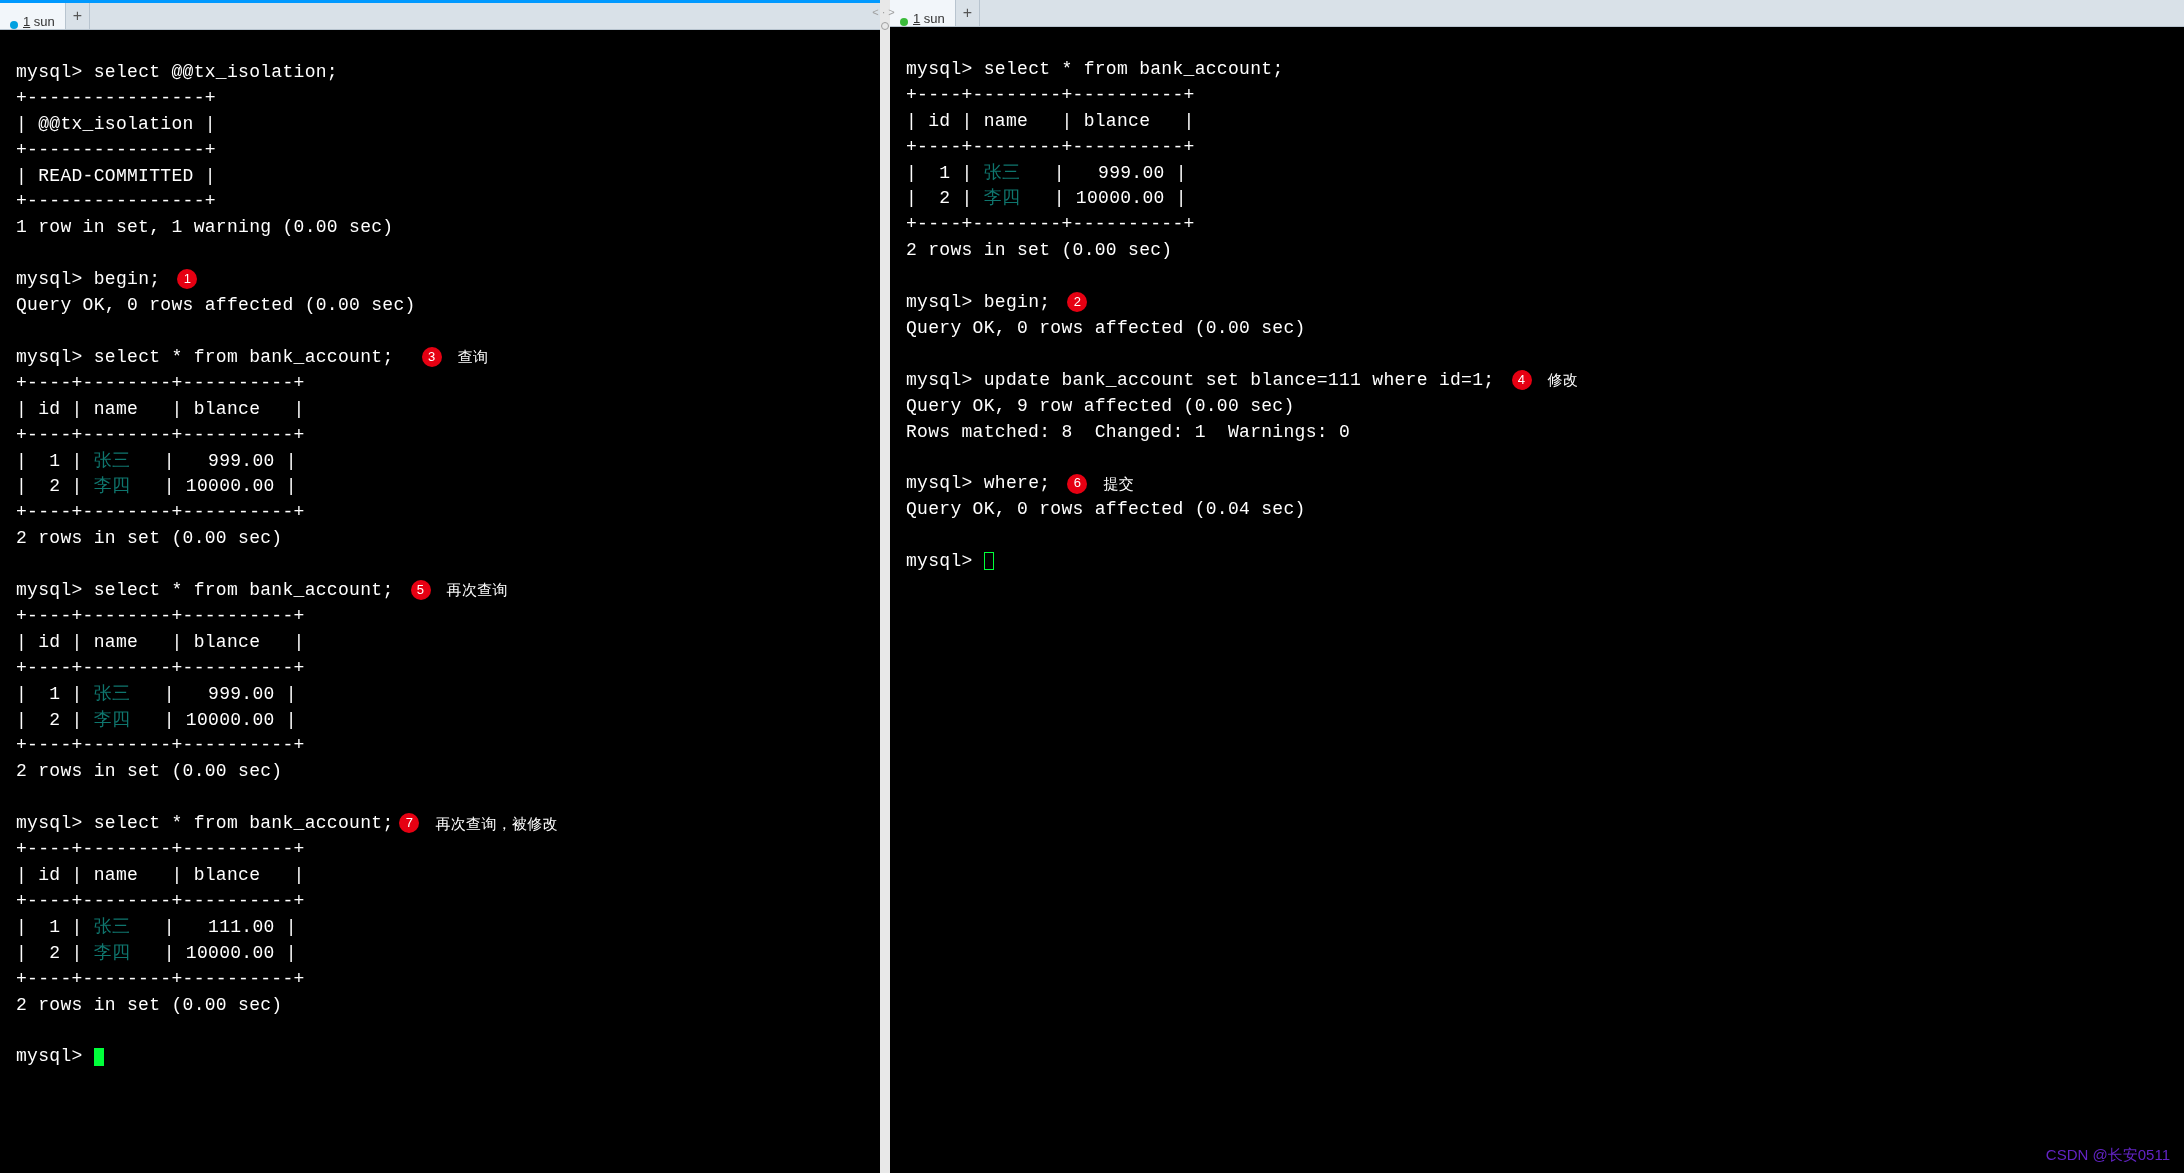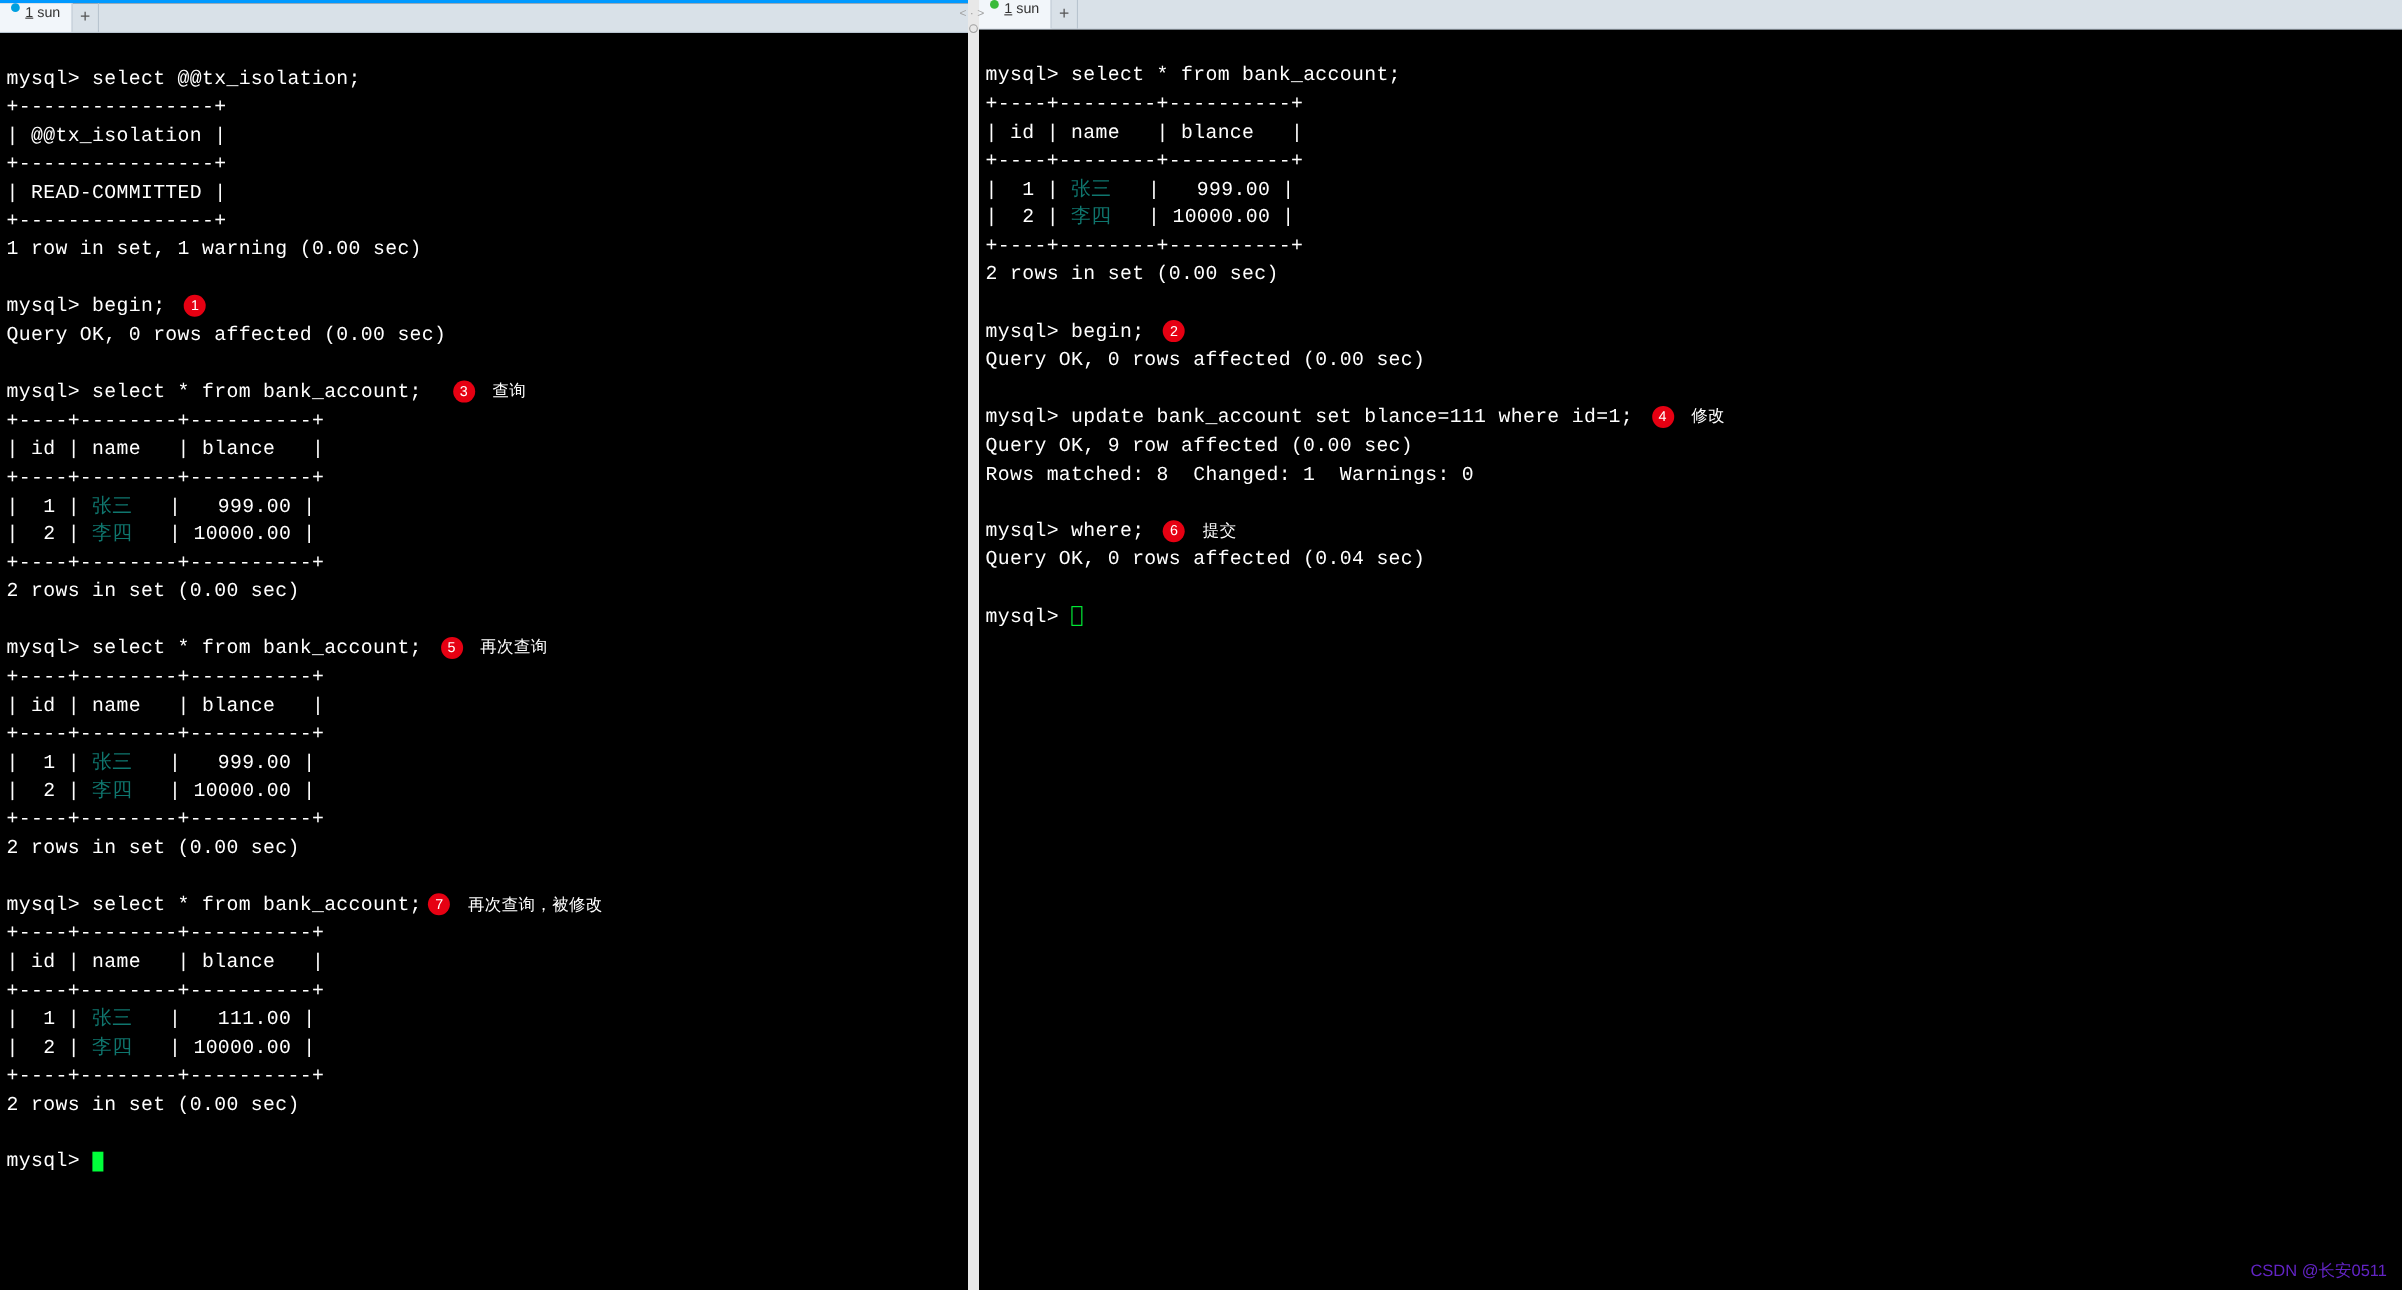"1 sun" .tab { align-items: flex-start -> flex-end }
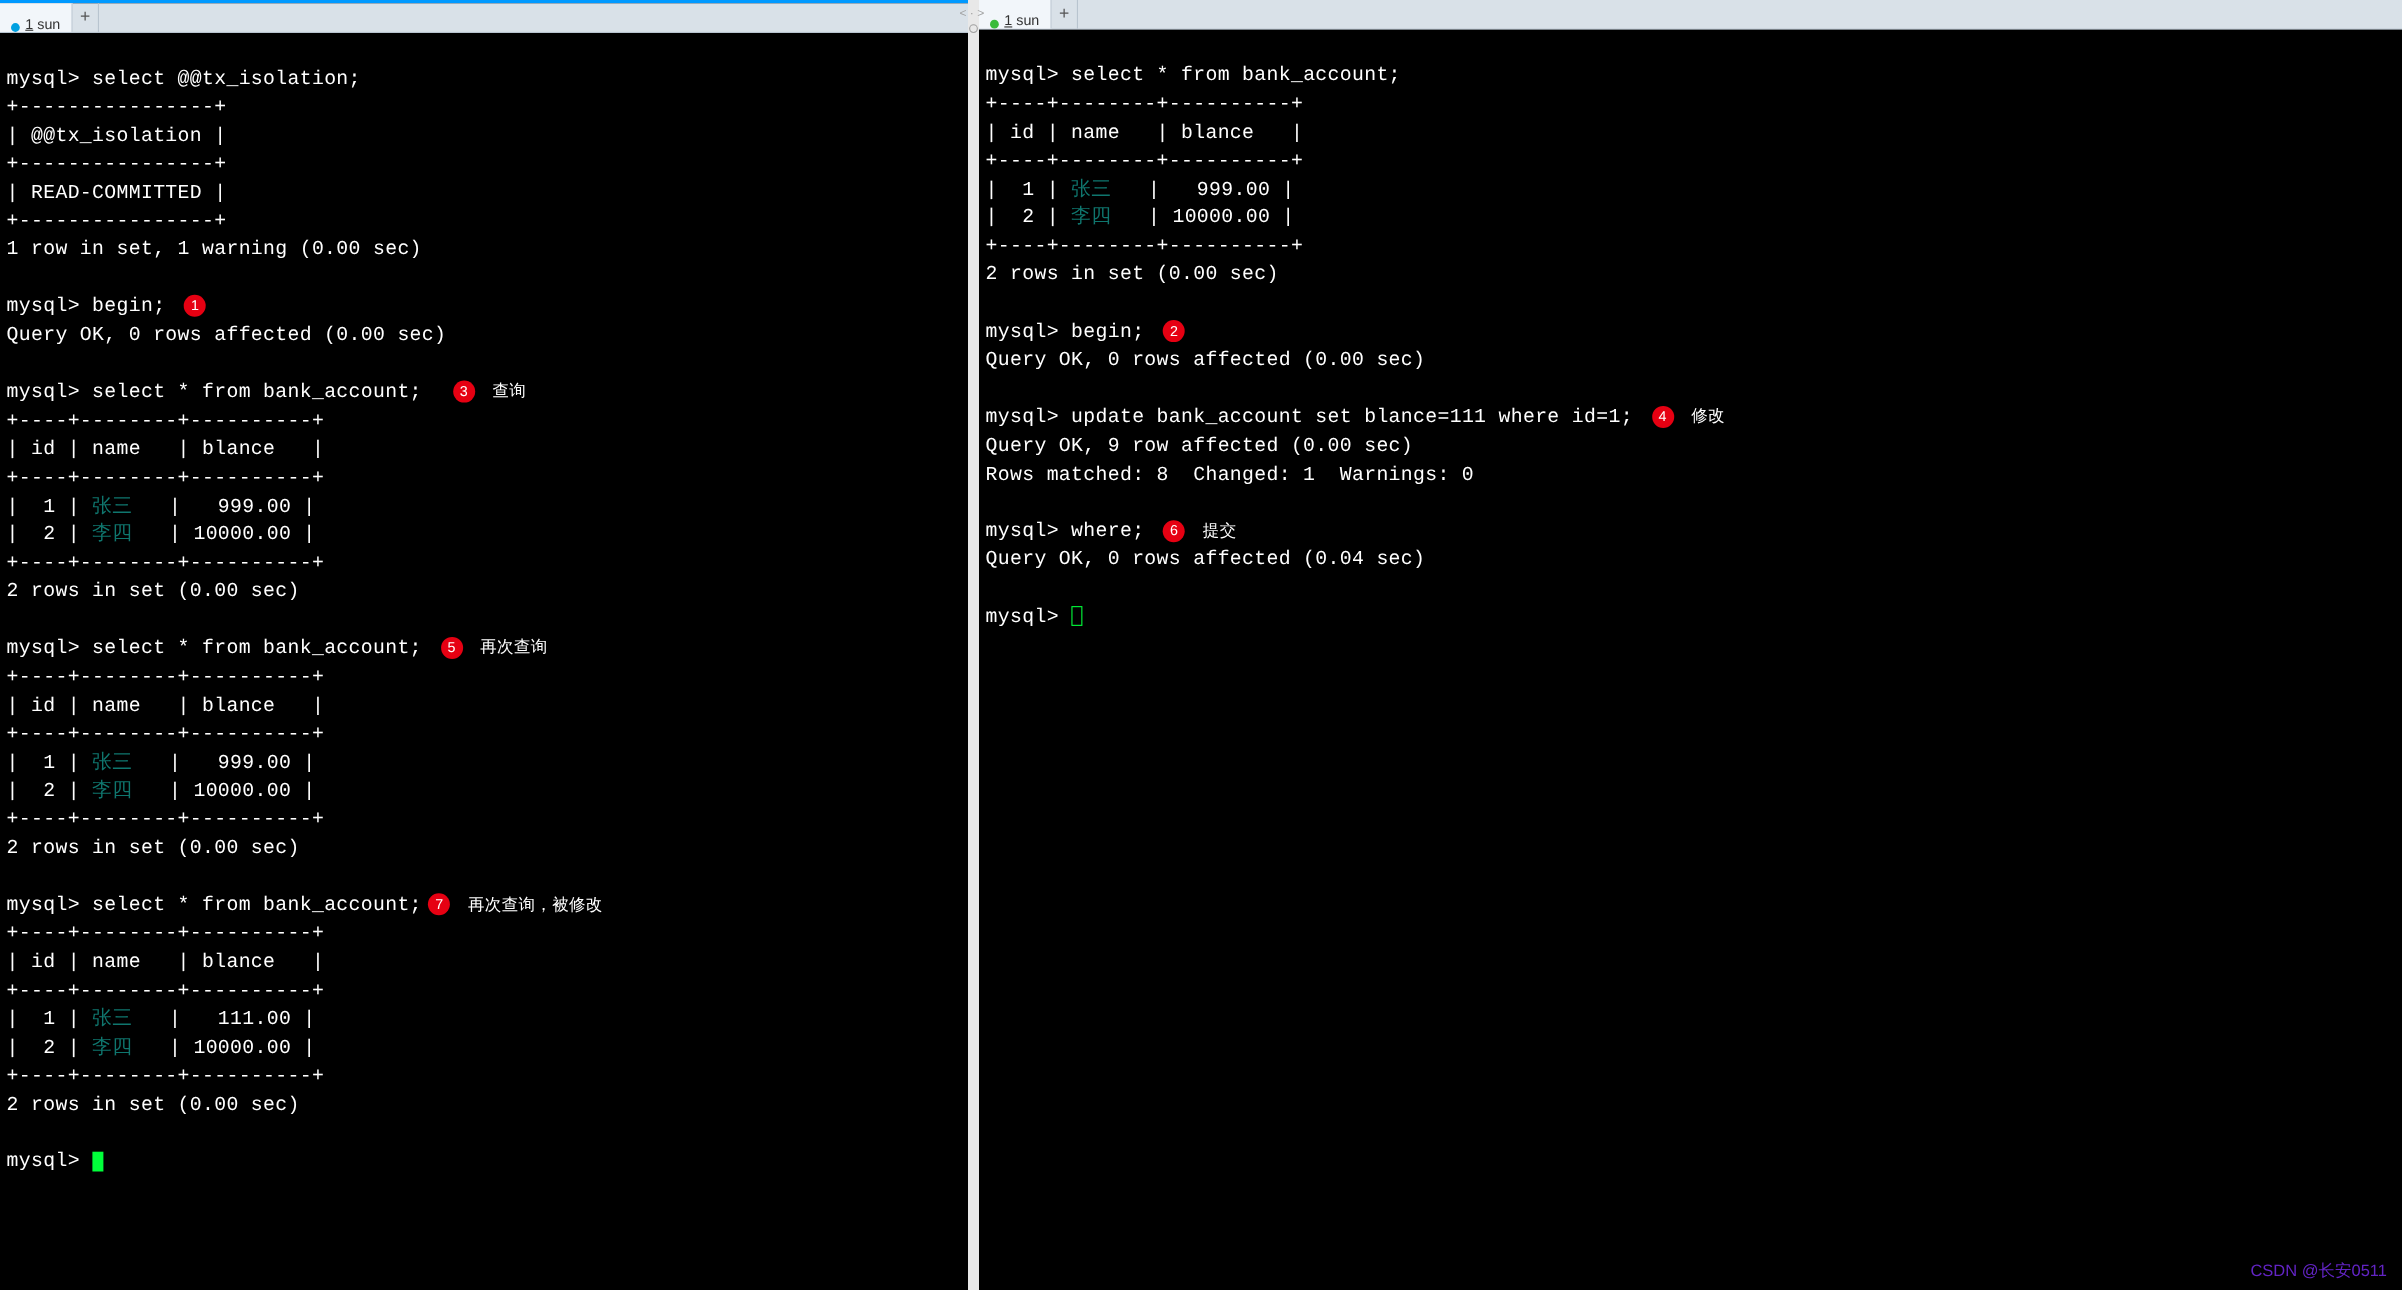"mysql> select @@tx_isolation;" .terminal { padding: 4px 6px -> 4px 16px }
